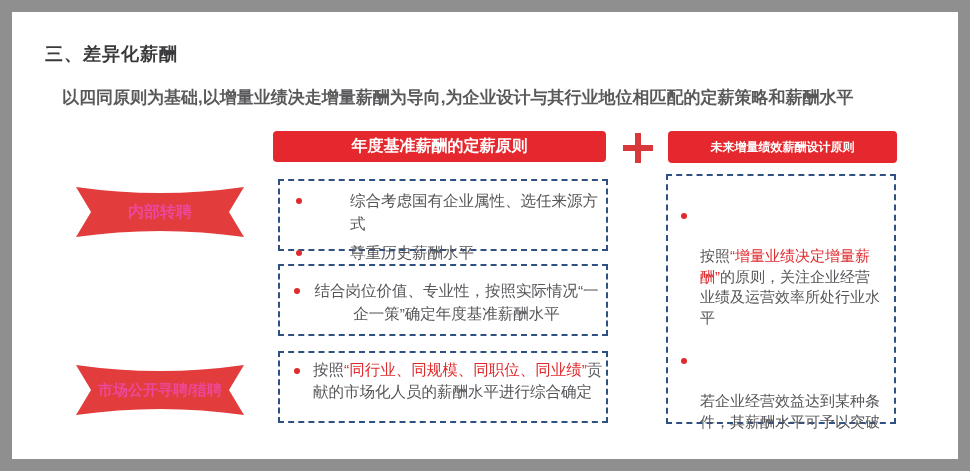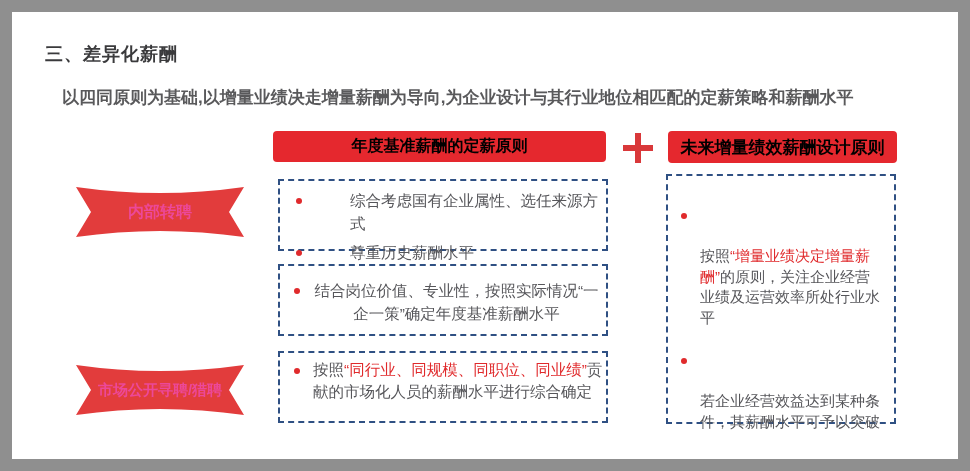"年度基准薪酬的定薪原则" .hdr { color: #000000 -> #ffffff }
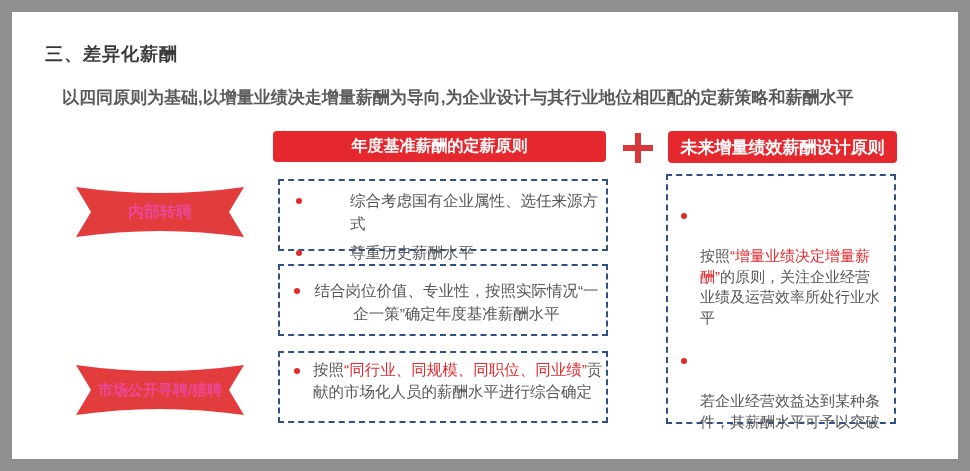"未来增量绩效薪酬设计原则" .hdr-right { font-size: 17px -> 12px }
